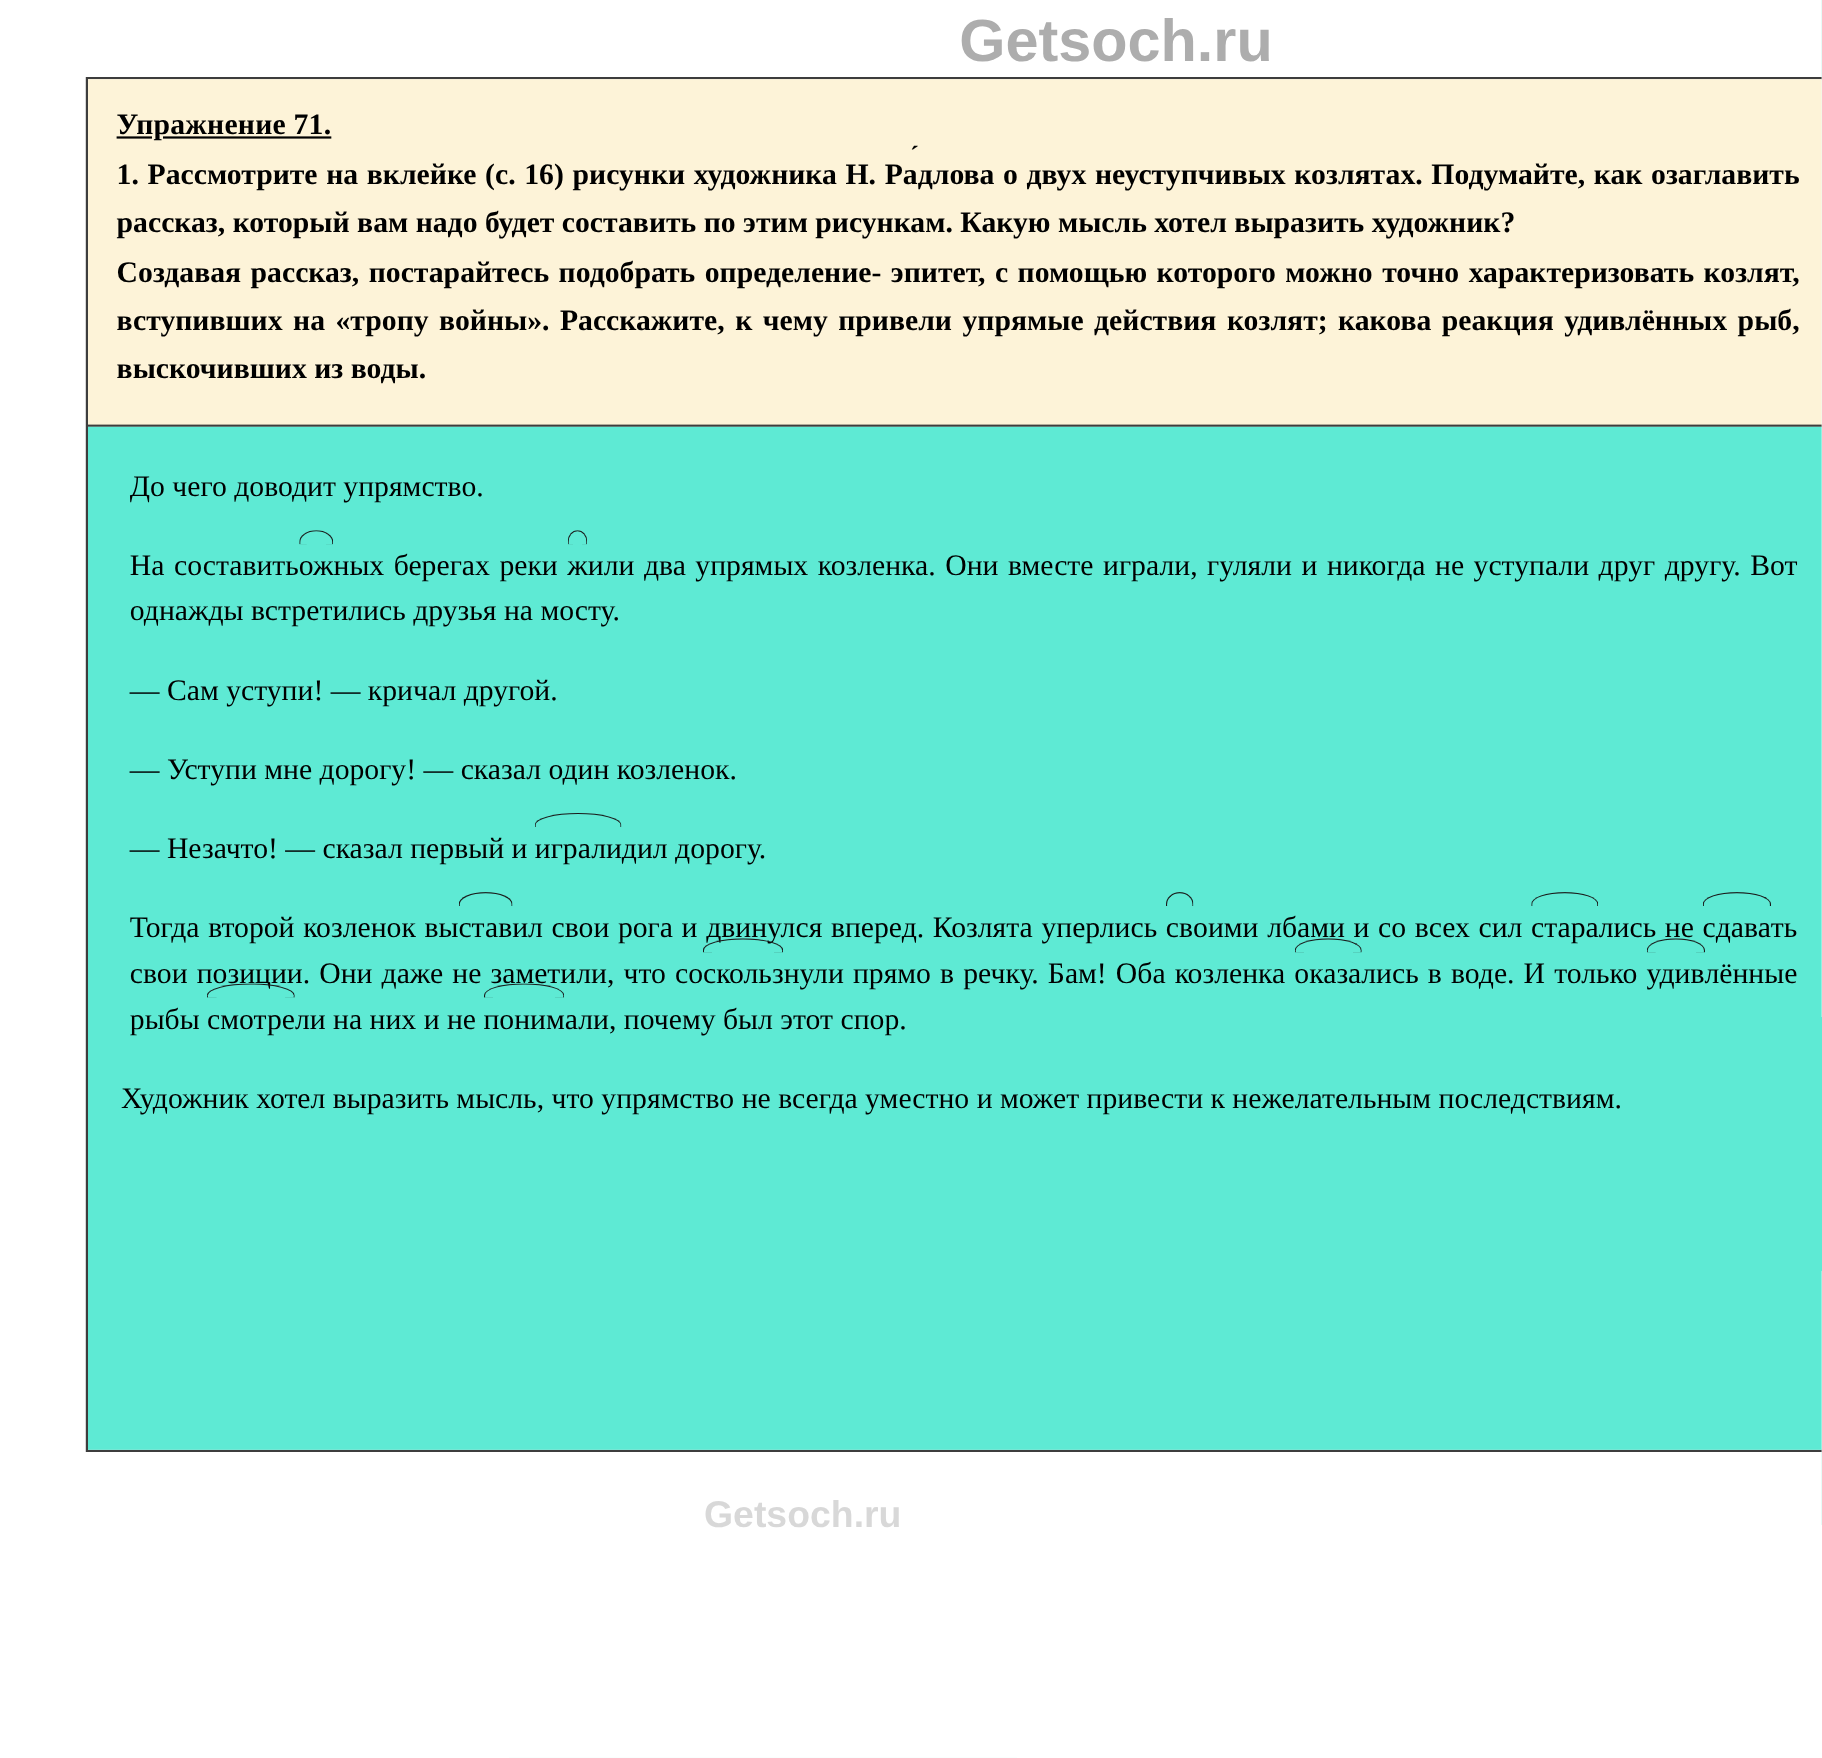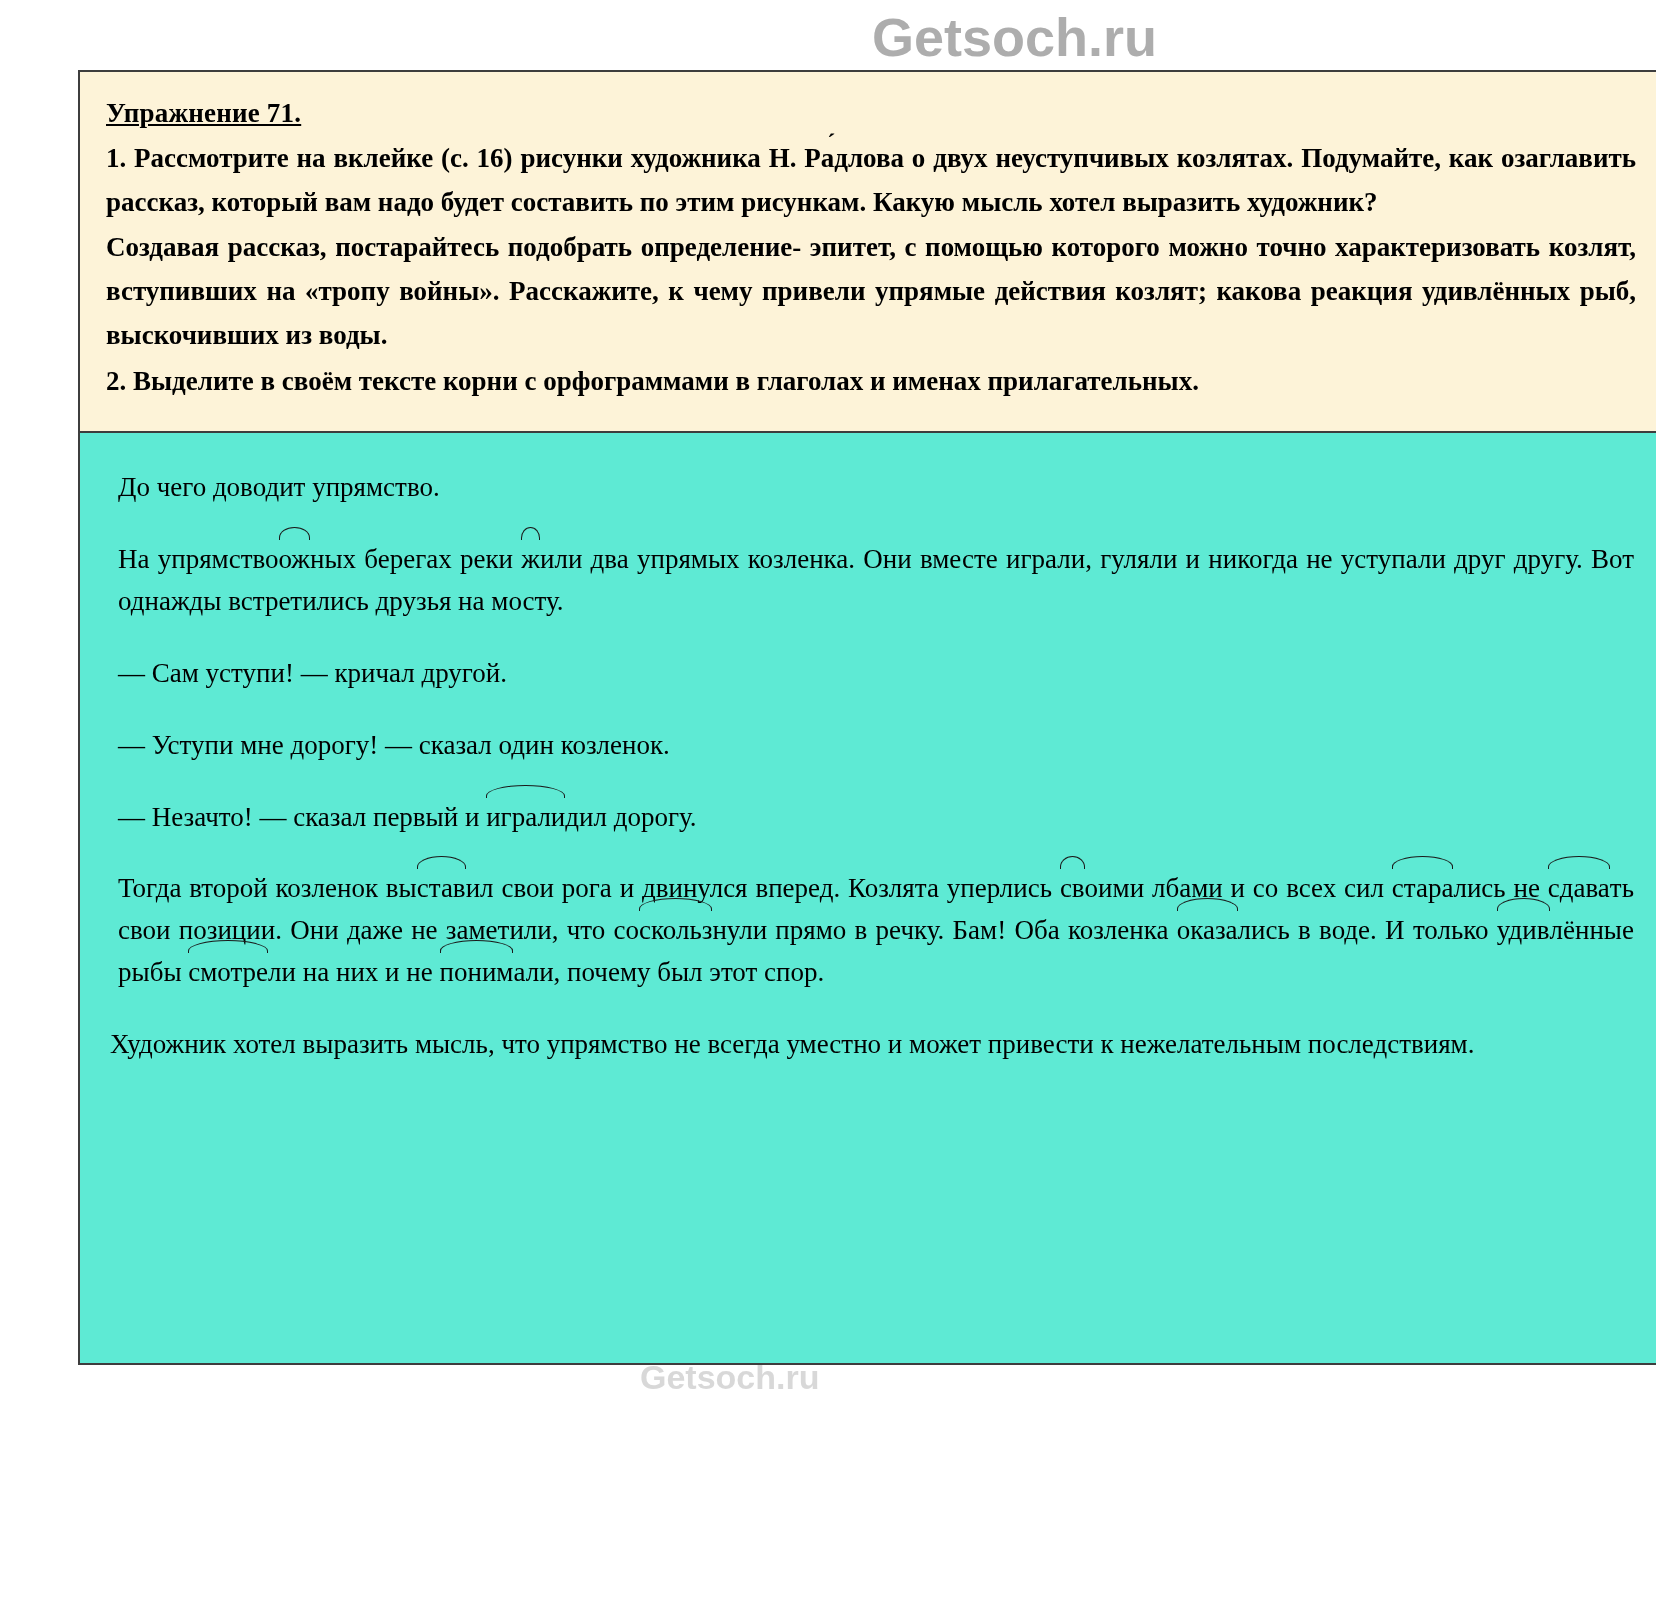"2. Выделите в своём тексте" p.last-line { html: <p>2. Выделите в своём тексте корни с орфограммами в глаголах и именах прилагательных.</p> -> none }
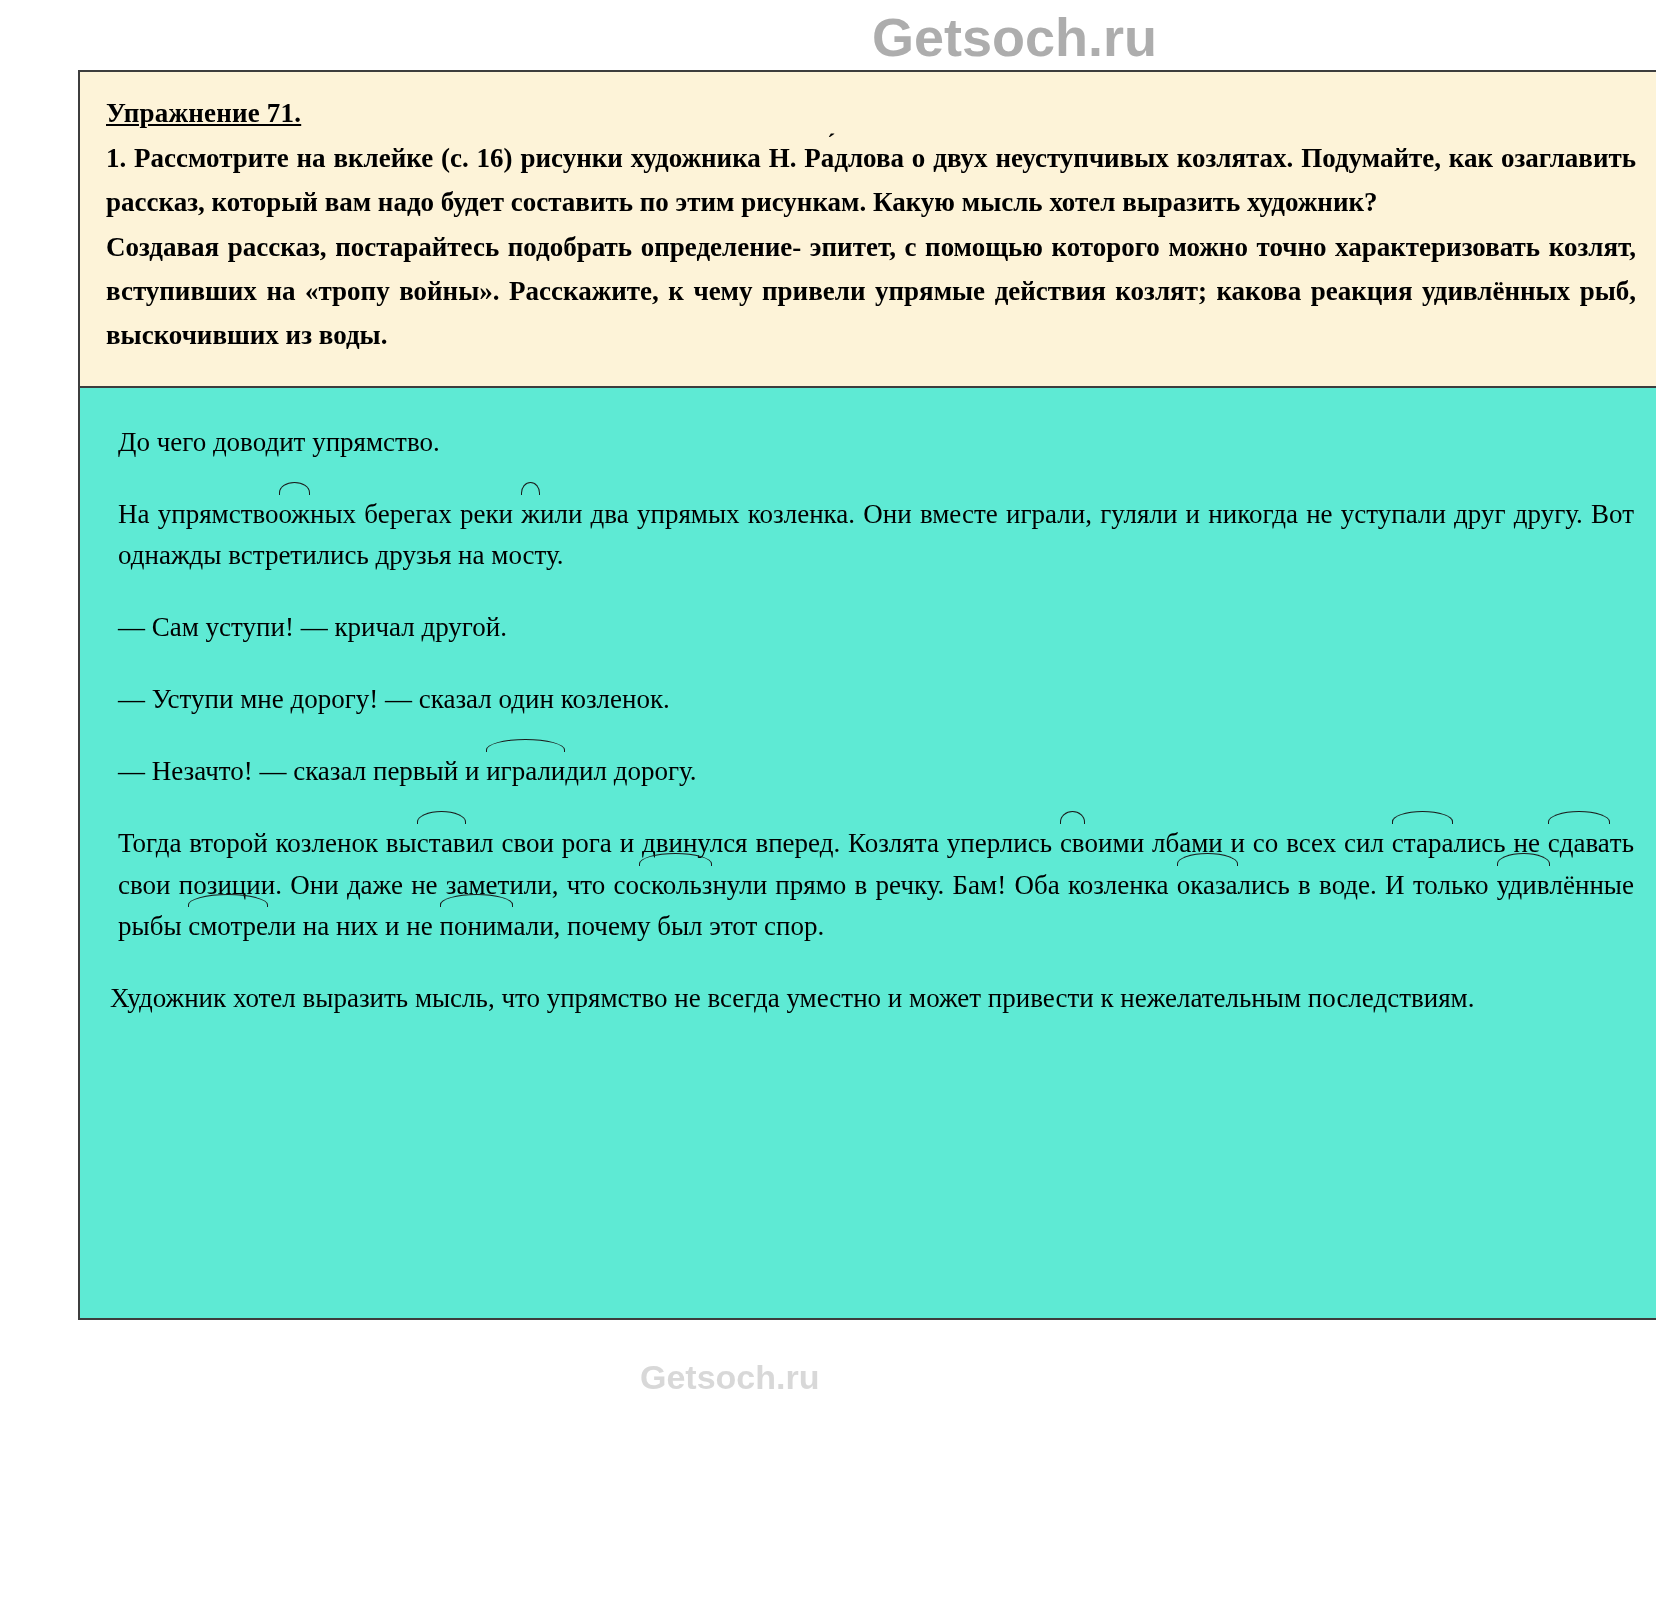"На упрямство" span { text: упрямство -> составить }
